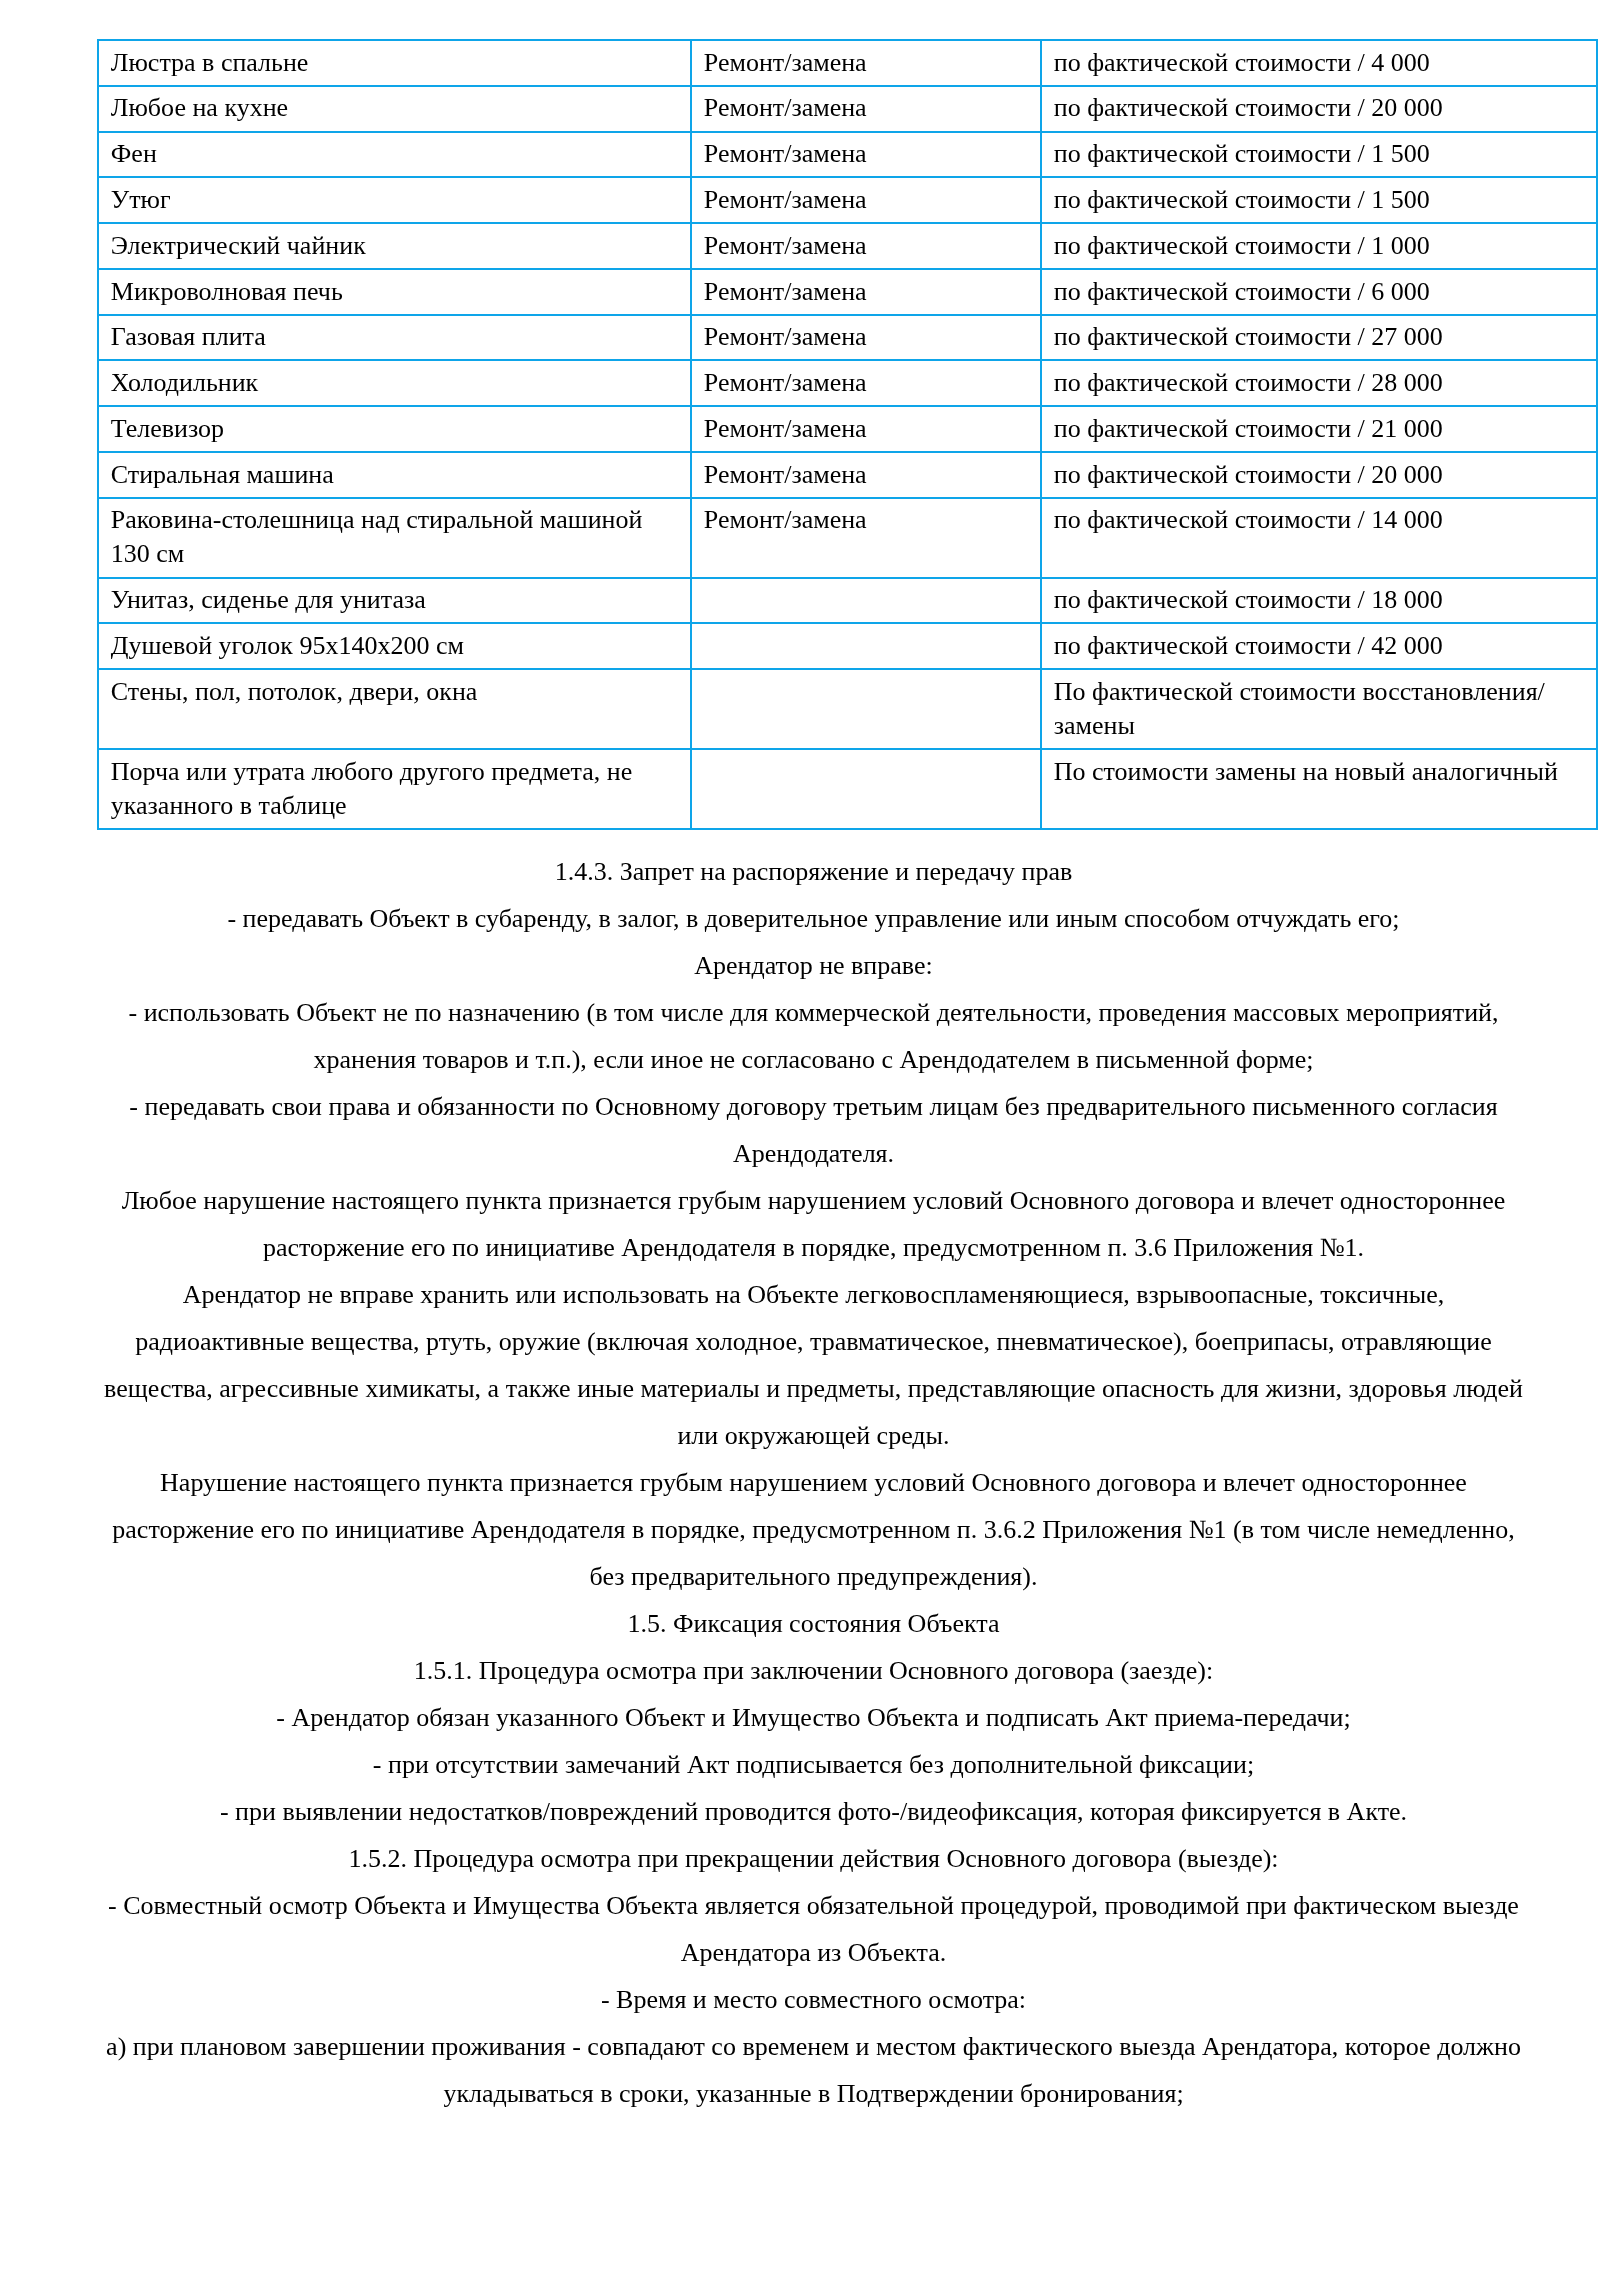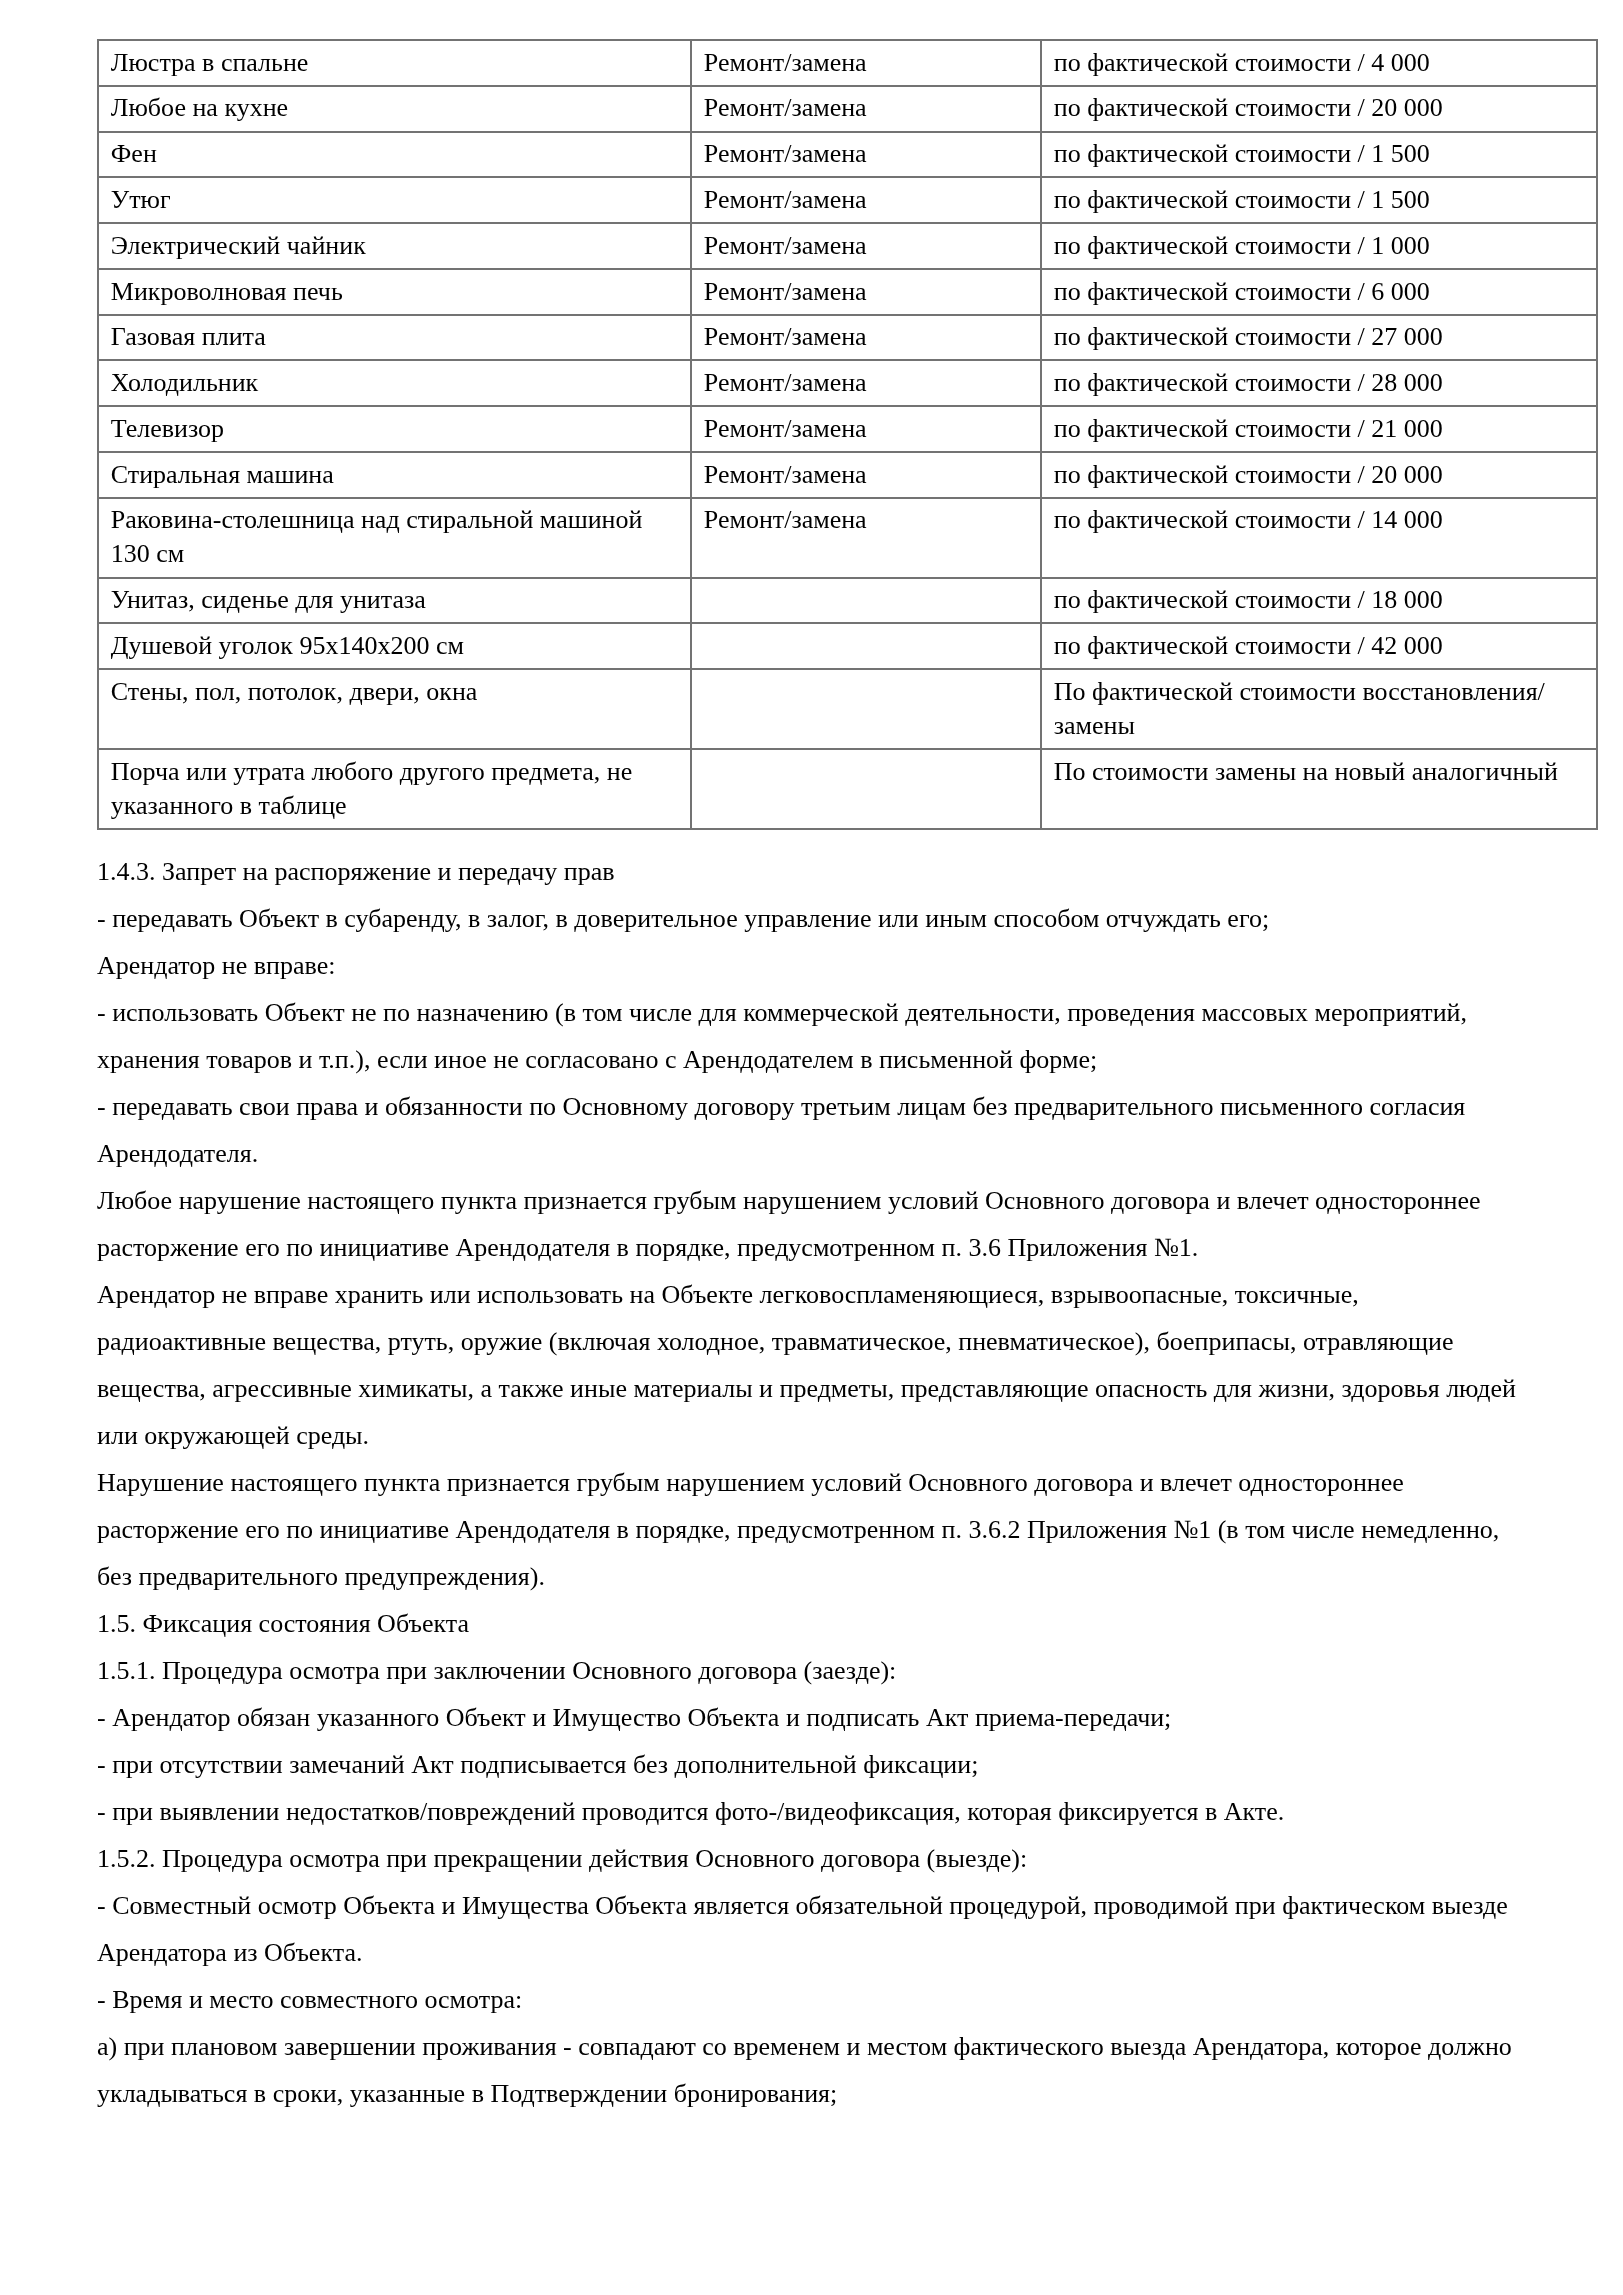"Люстра в спальне" .damages-table td { border: 2px solid #737373 -> 2px solid #0ea5e9 }
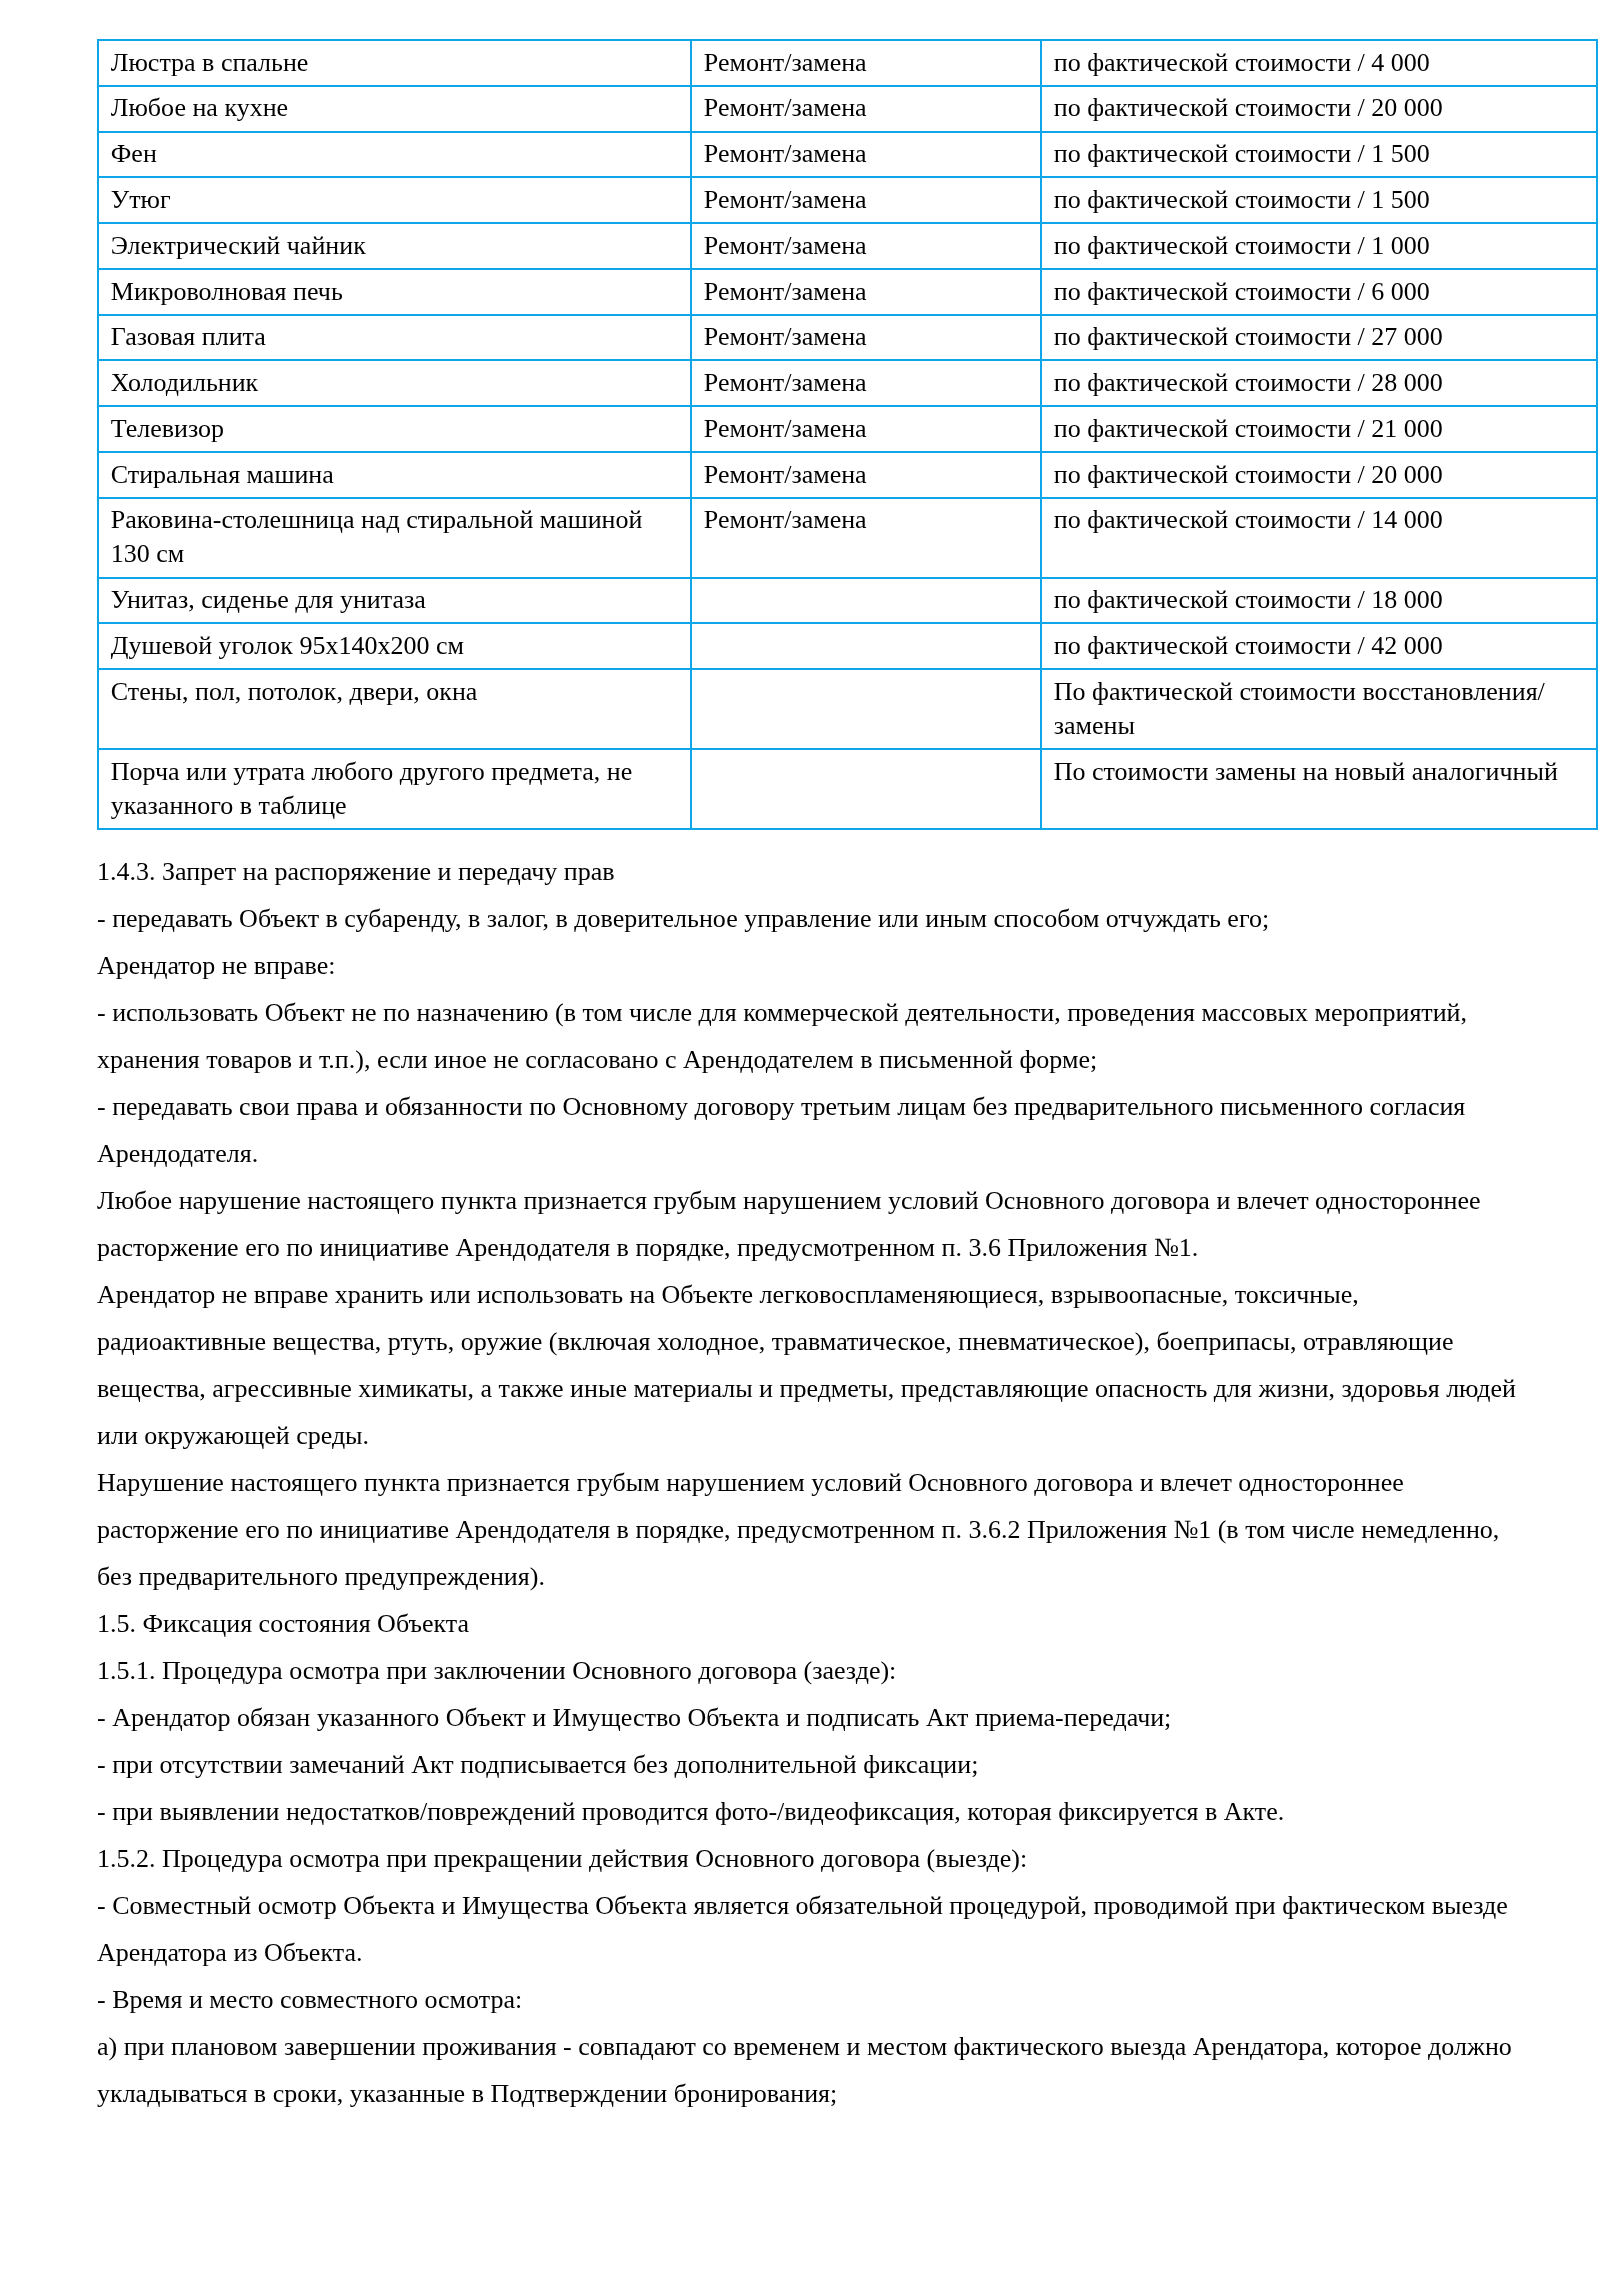"1.4.3. Запрет на распоряжение и" .para { text-align: left -> center }
